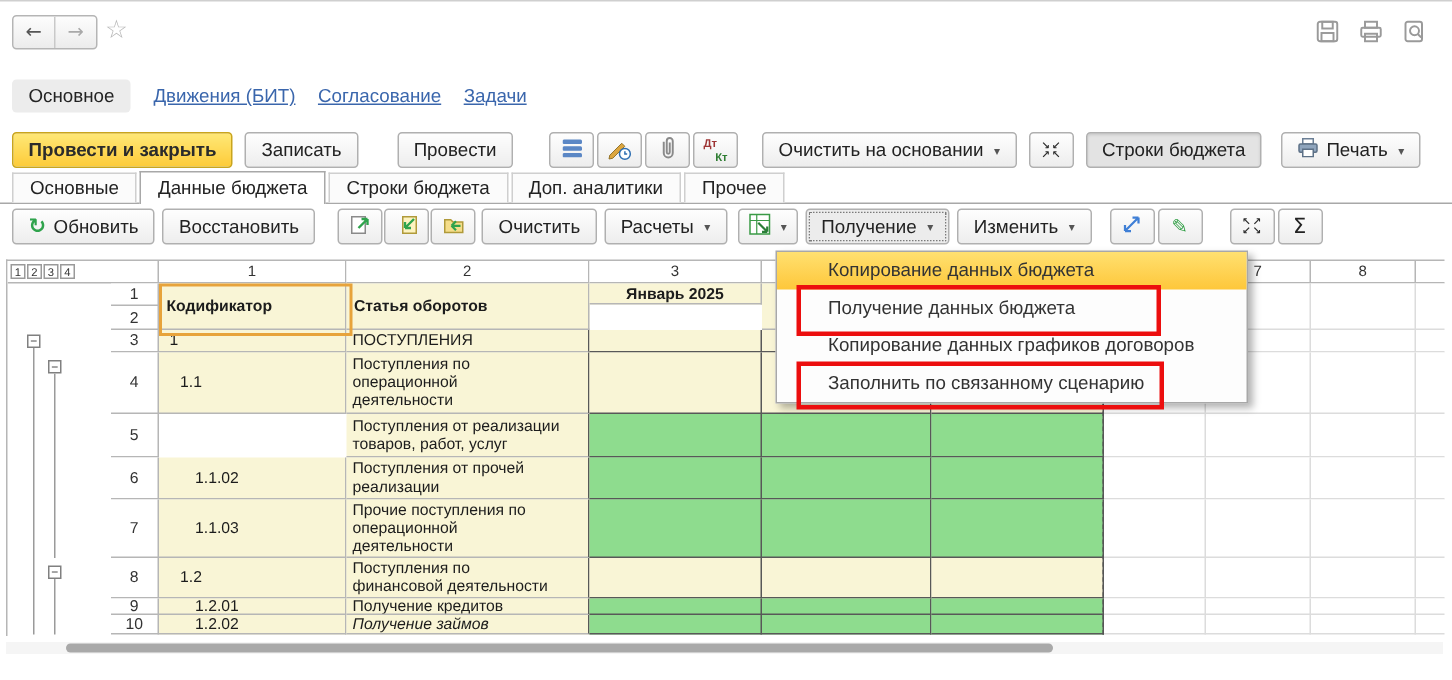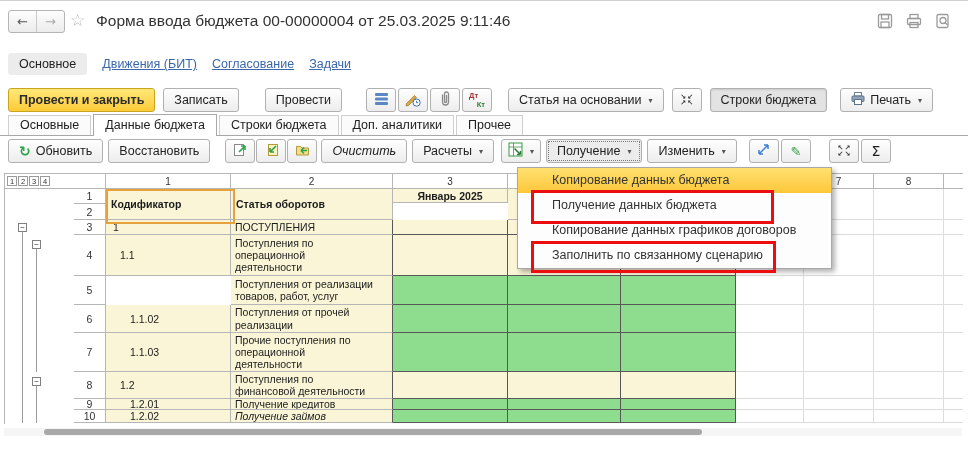"Форма ввода бюджета 00-00000004 от" div.doc-title { html: <div>Форма ввода бюджета 00-00000004 от 25.03.2025 9:11:46</div> -> none }
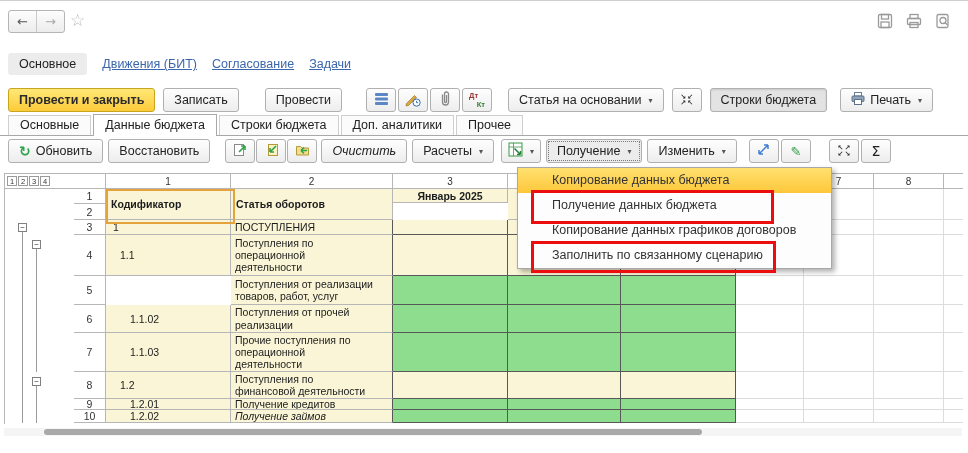"Статья на основании" span { text: Статья -> Очистить }
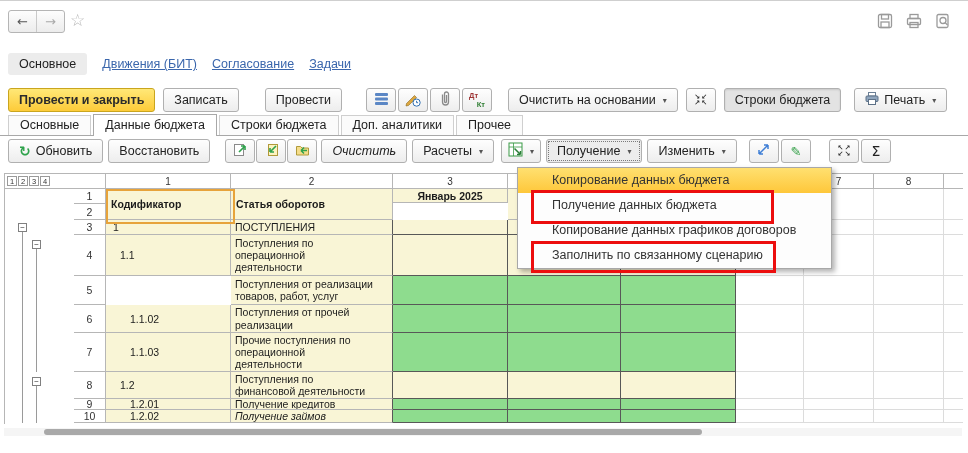"Очистить" button.btn { font-style: italic -> none }
